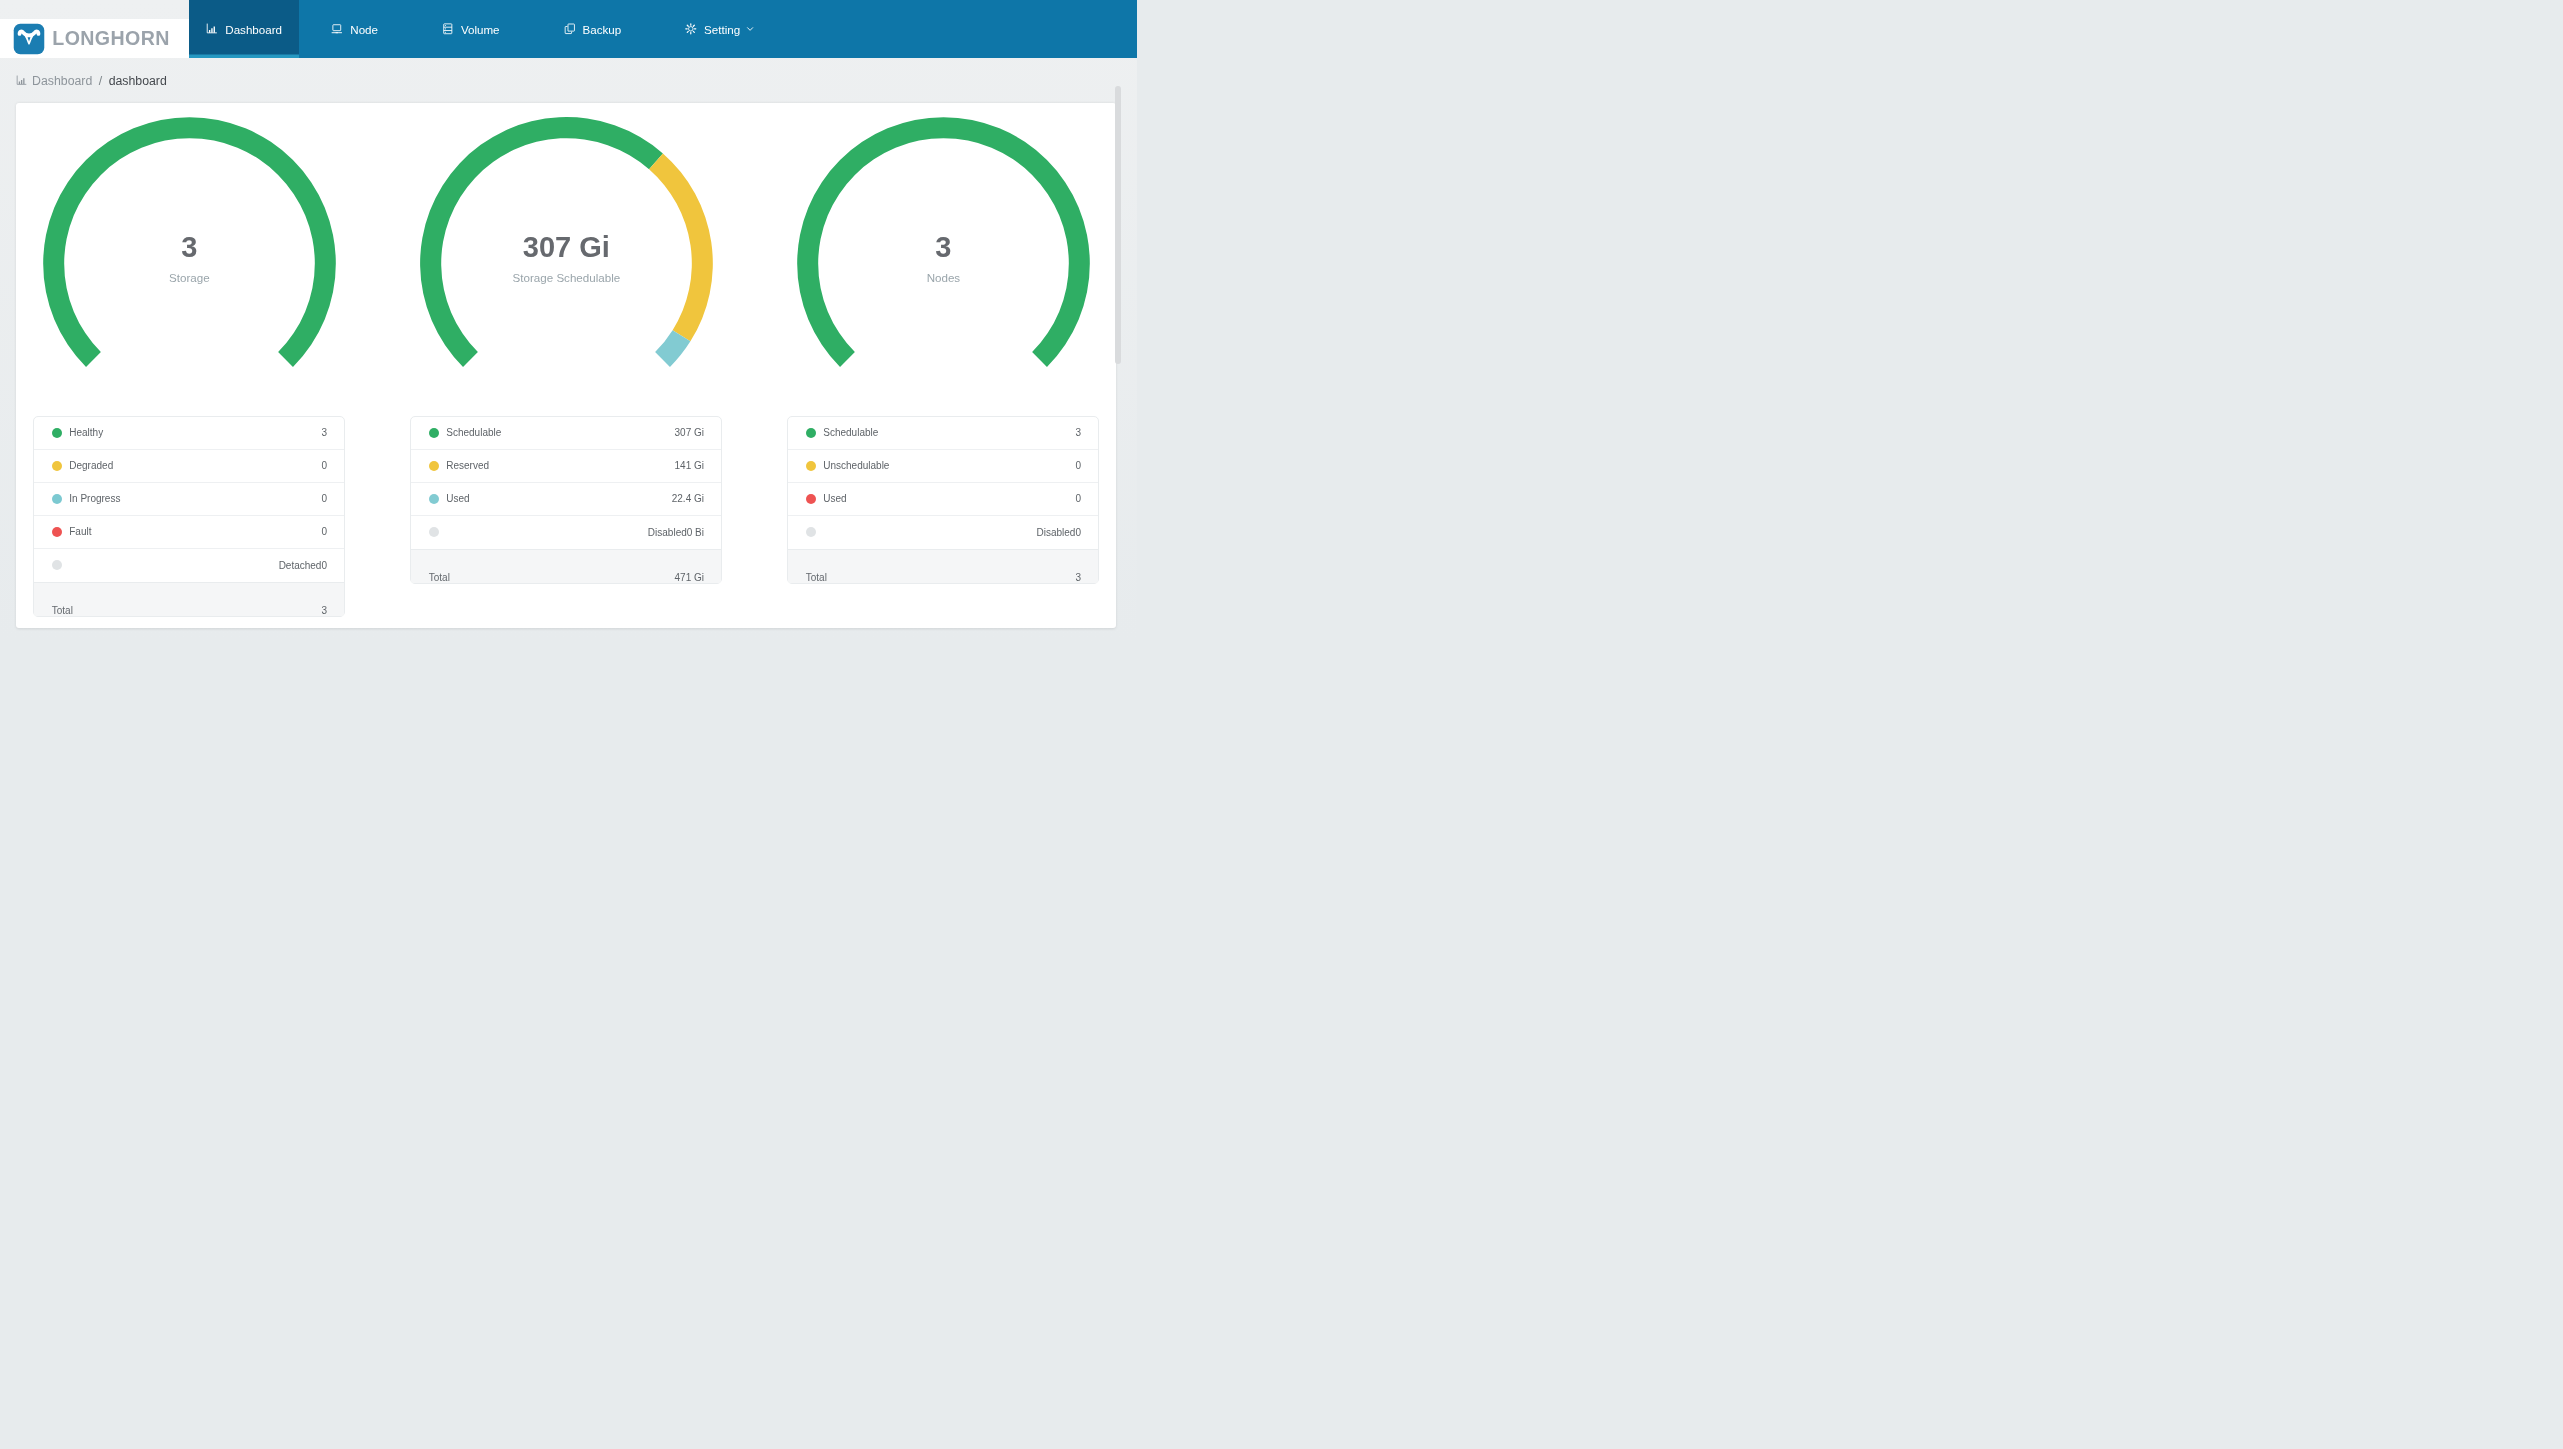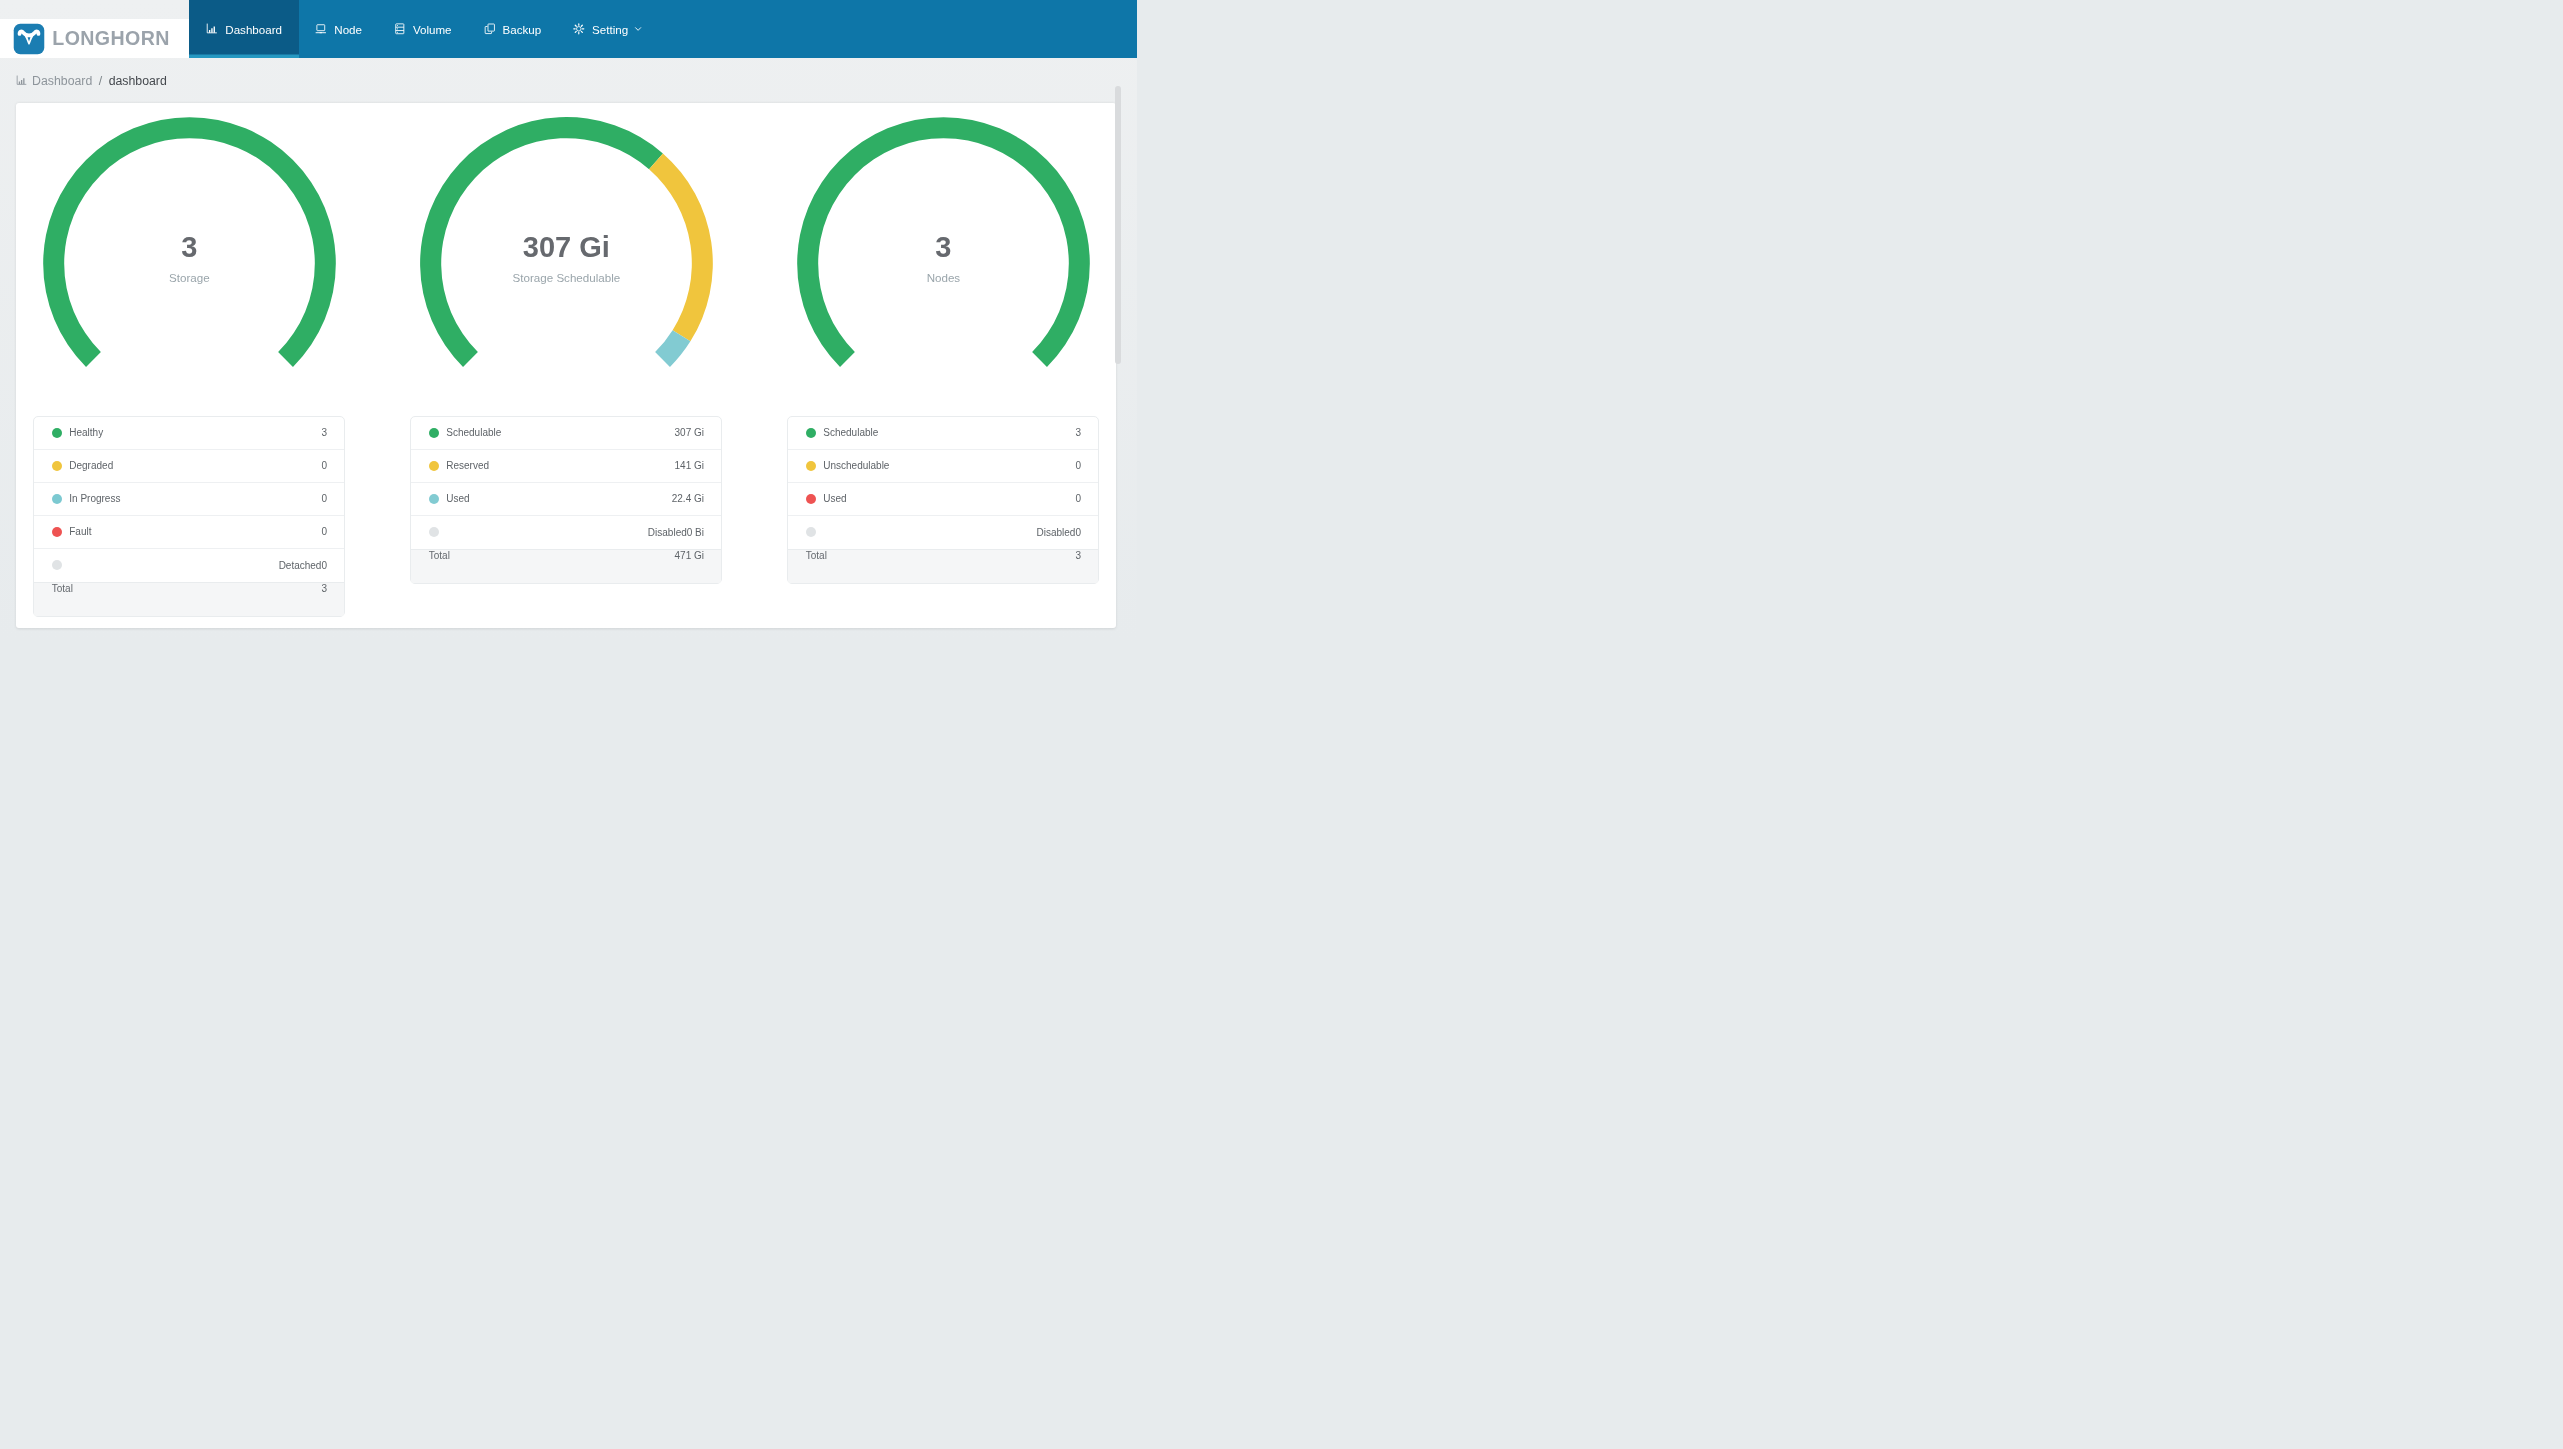"Node" .nav-item { padding: 0 16px -> 0 32px }
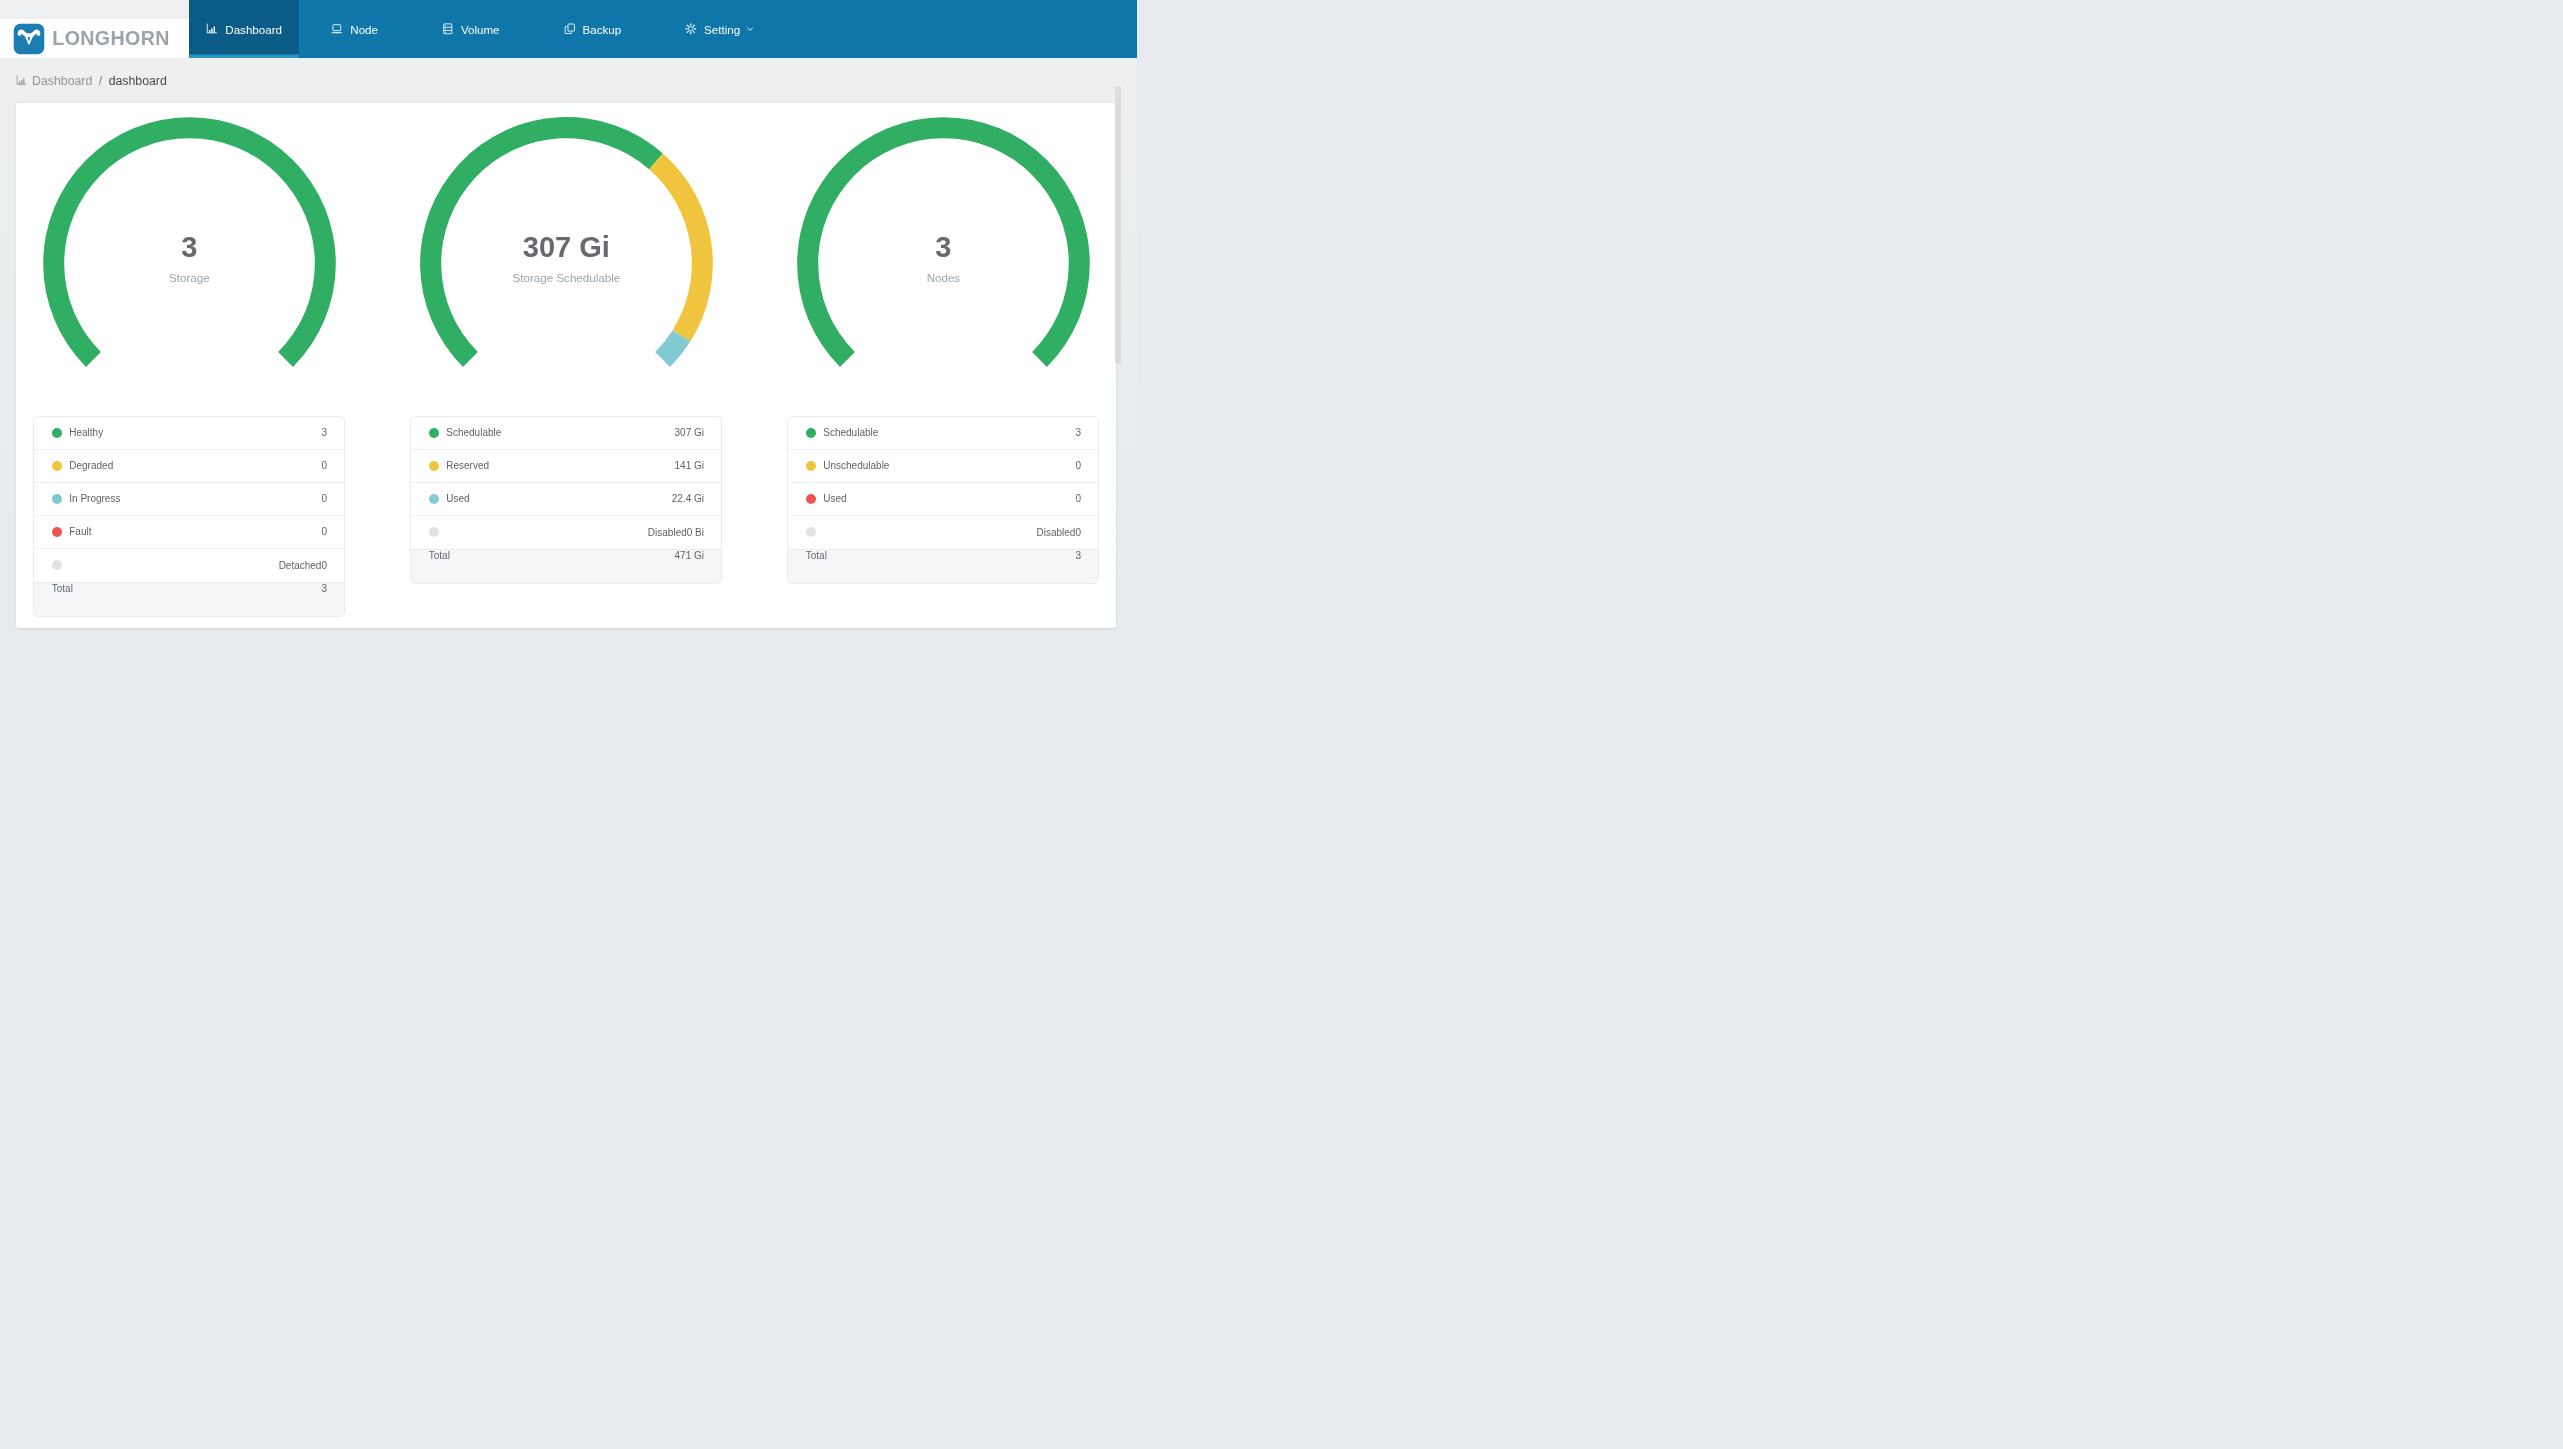"Total" .legend-total { align-items: flex-start -> flex-end }
